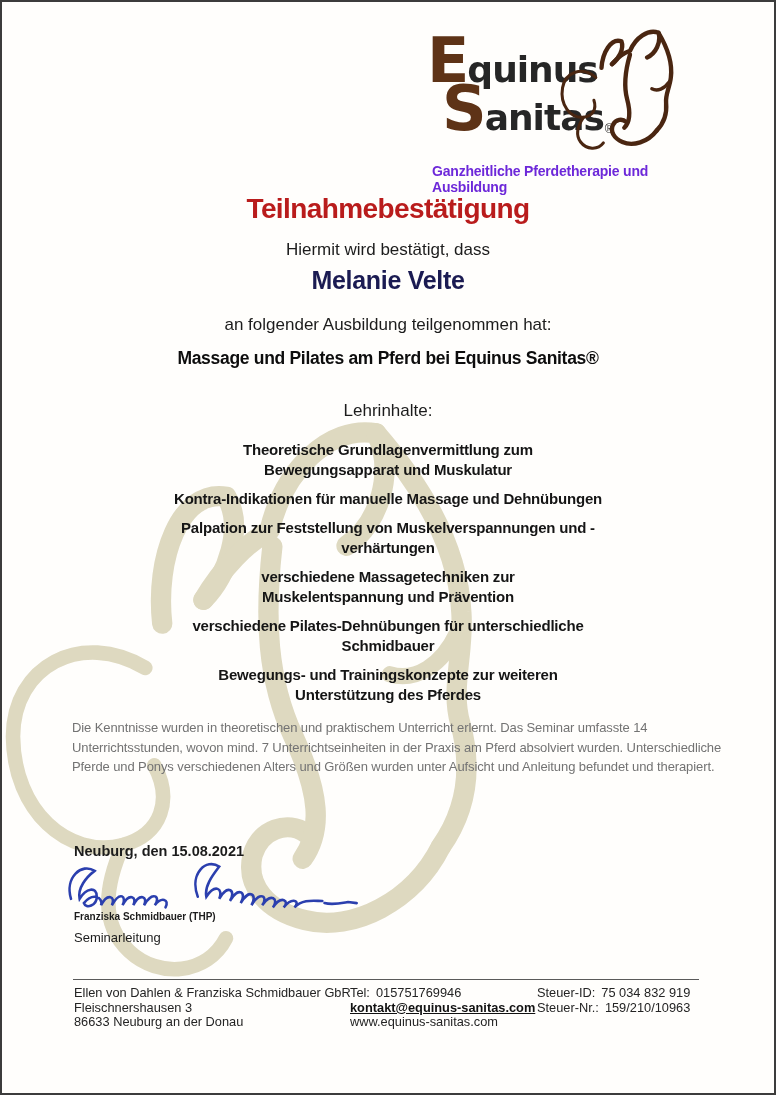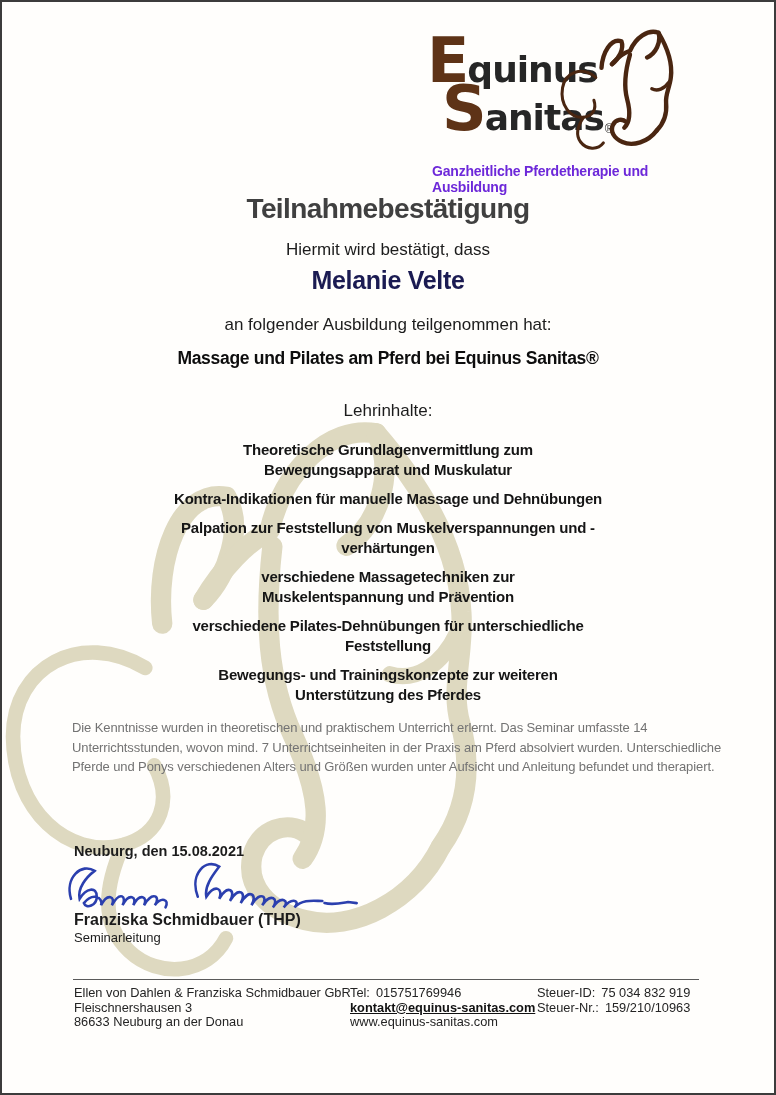"Teilnahmebestätigung" .title { color: #404040 -> #b91c1c }
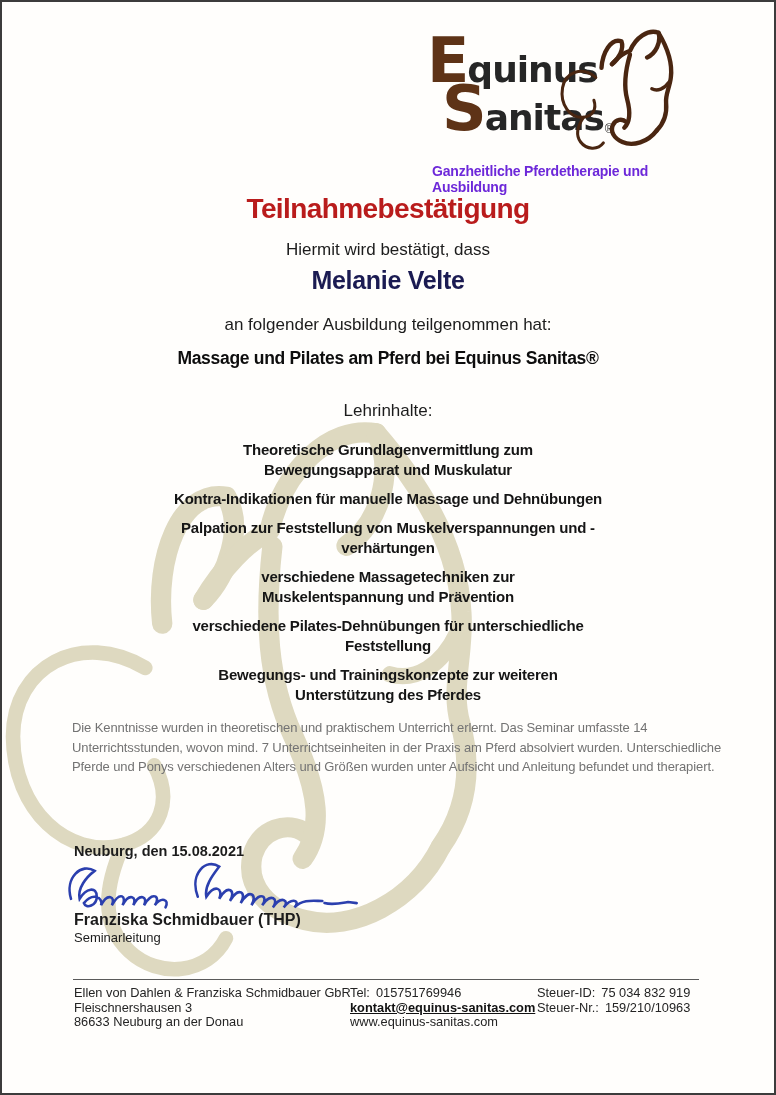"verschiedene Pilates-Dehnübungen für" div.item { text: Feststellung -> Schmidbauer }
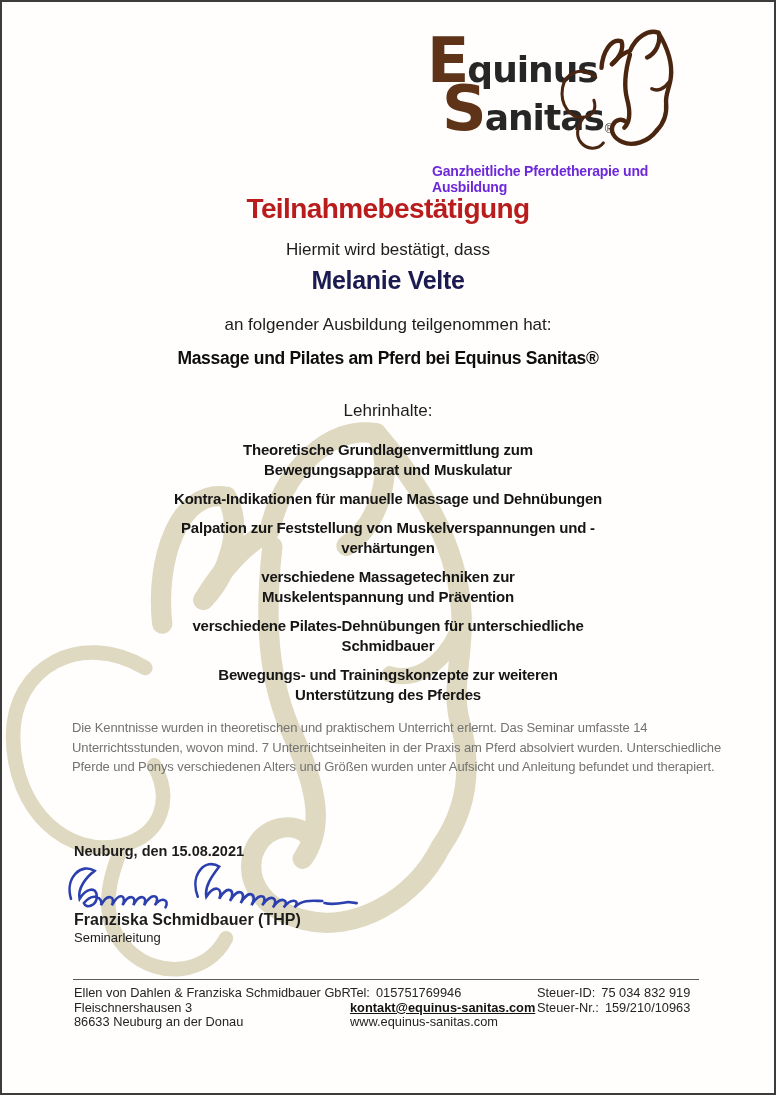"Franziska Schmidbauer (THP)" .signatory-name { font-size: 16px -> 10px }
